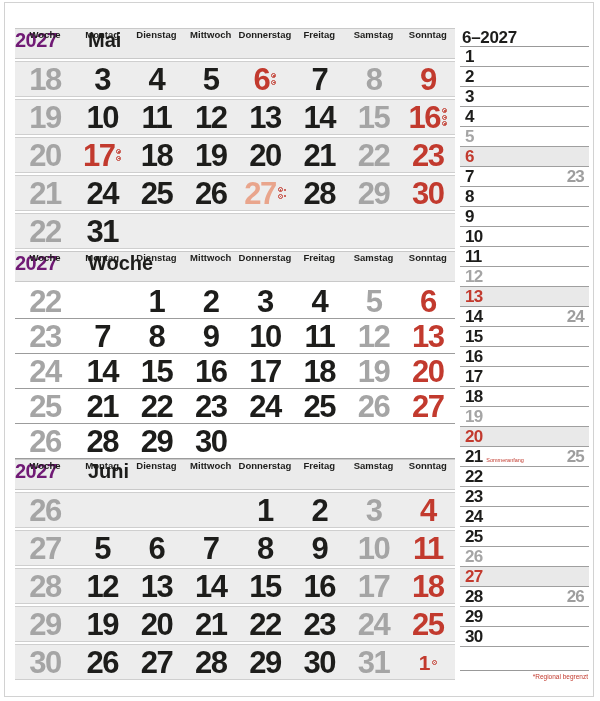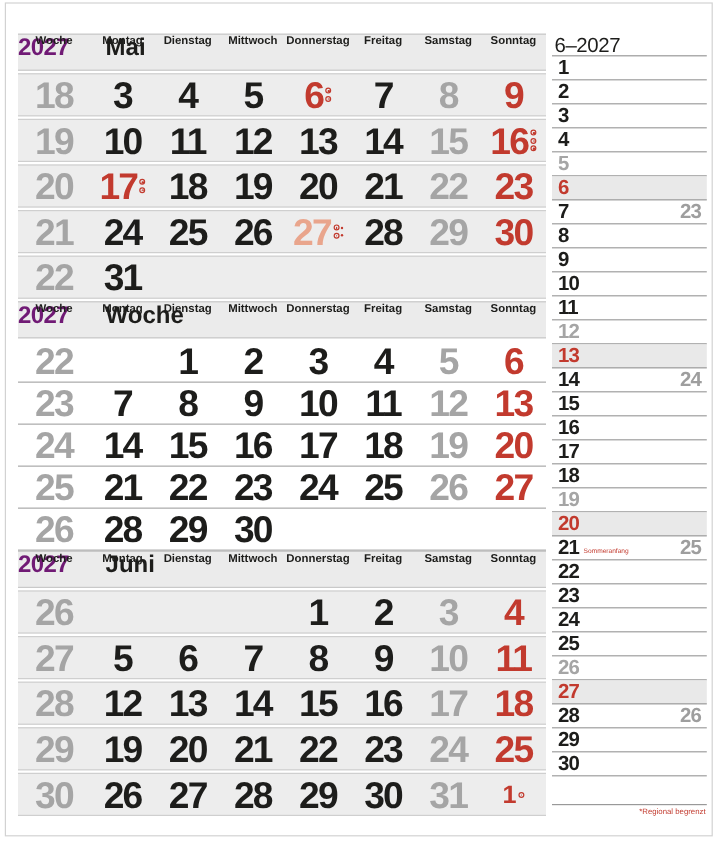"6–2027" .p-title { font-weight: normal -> bold }
